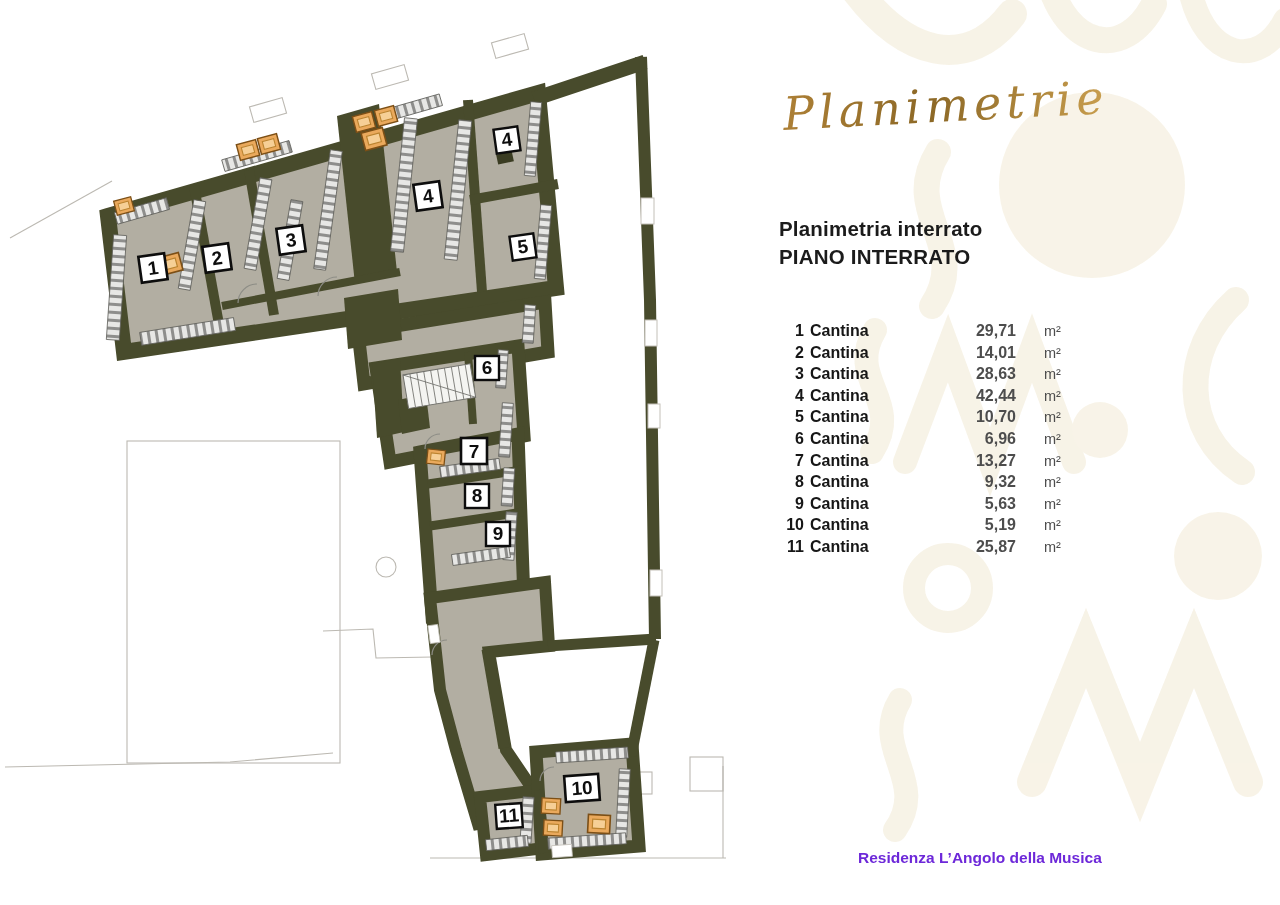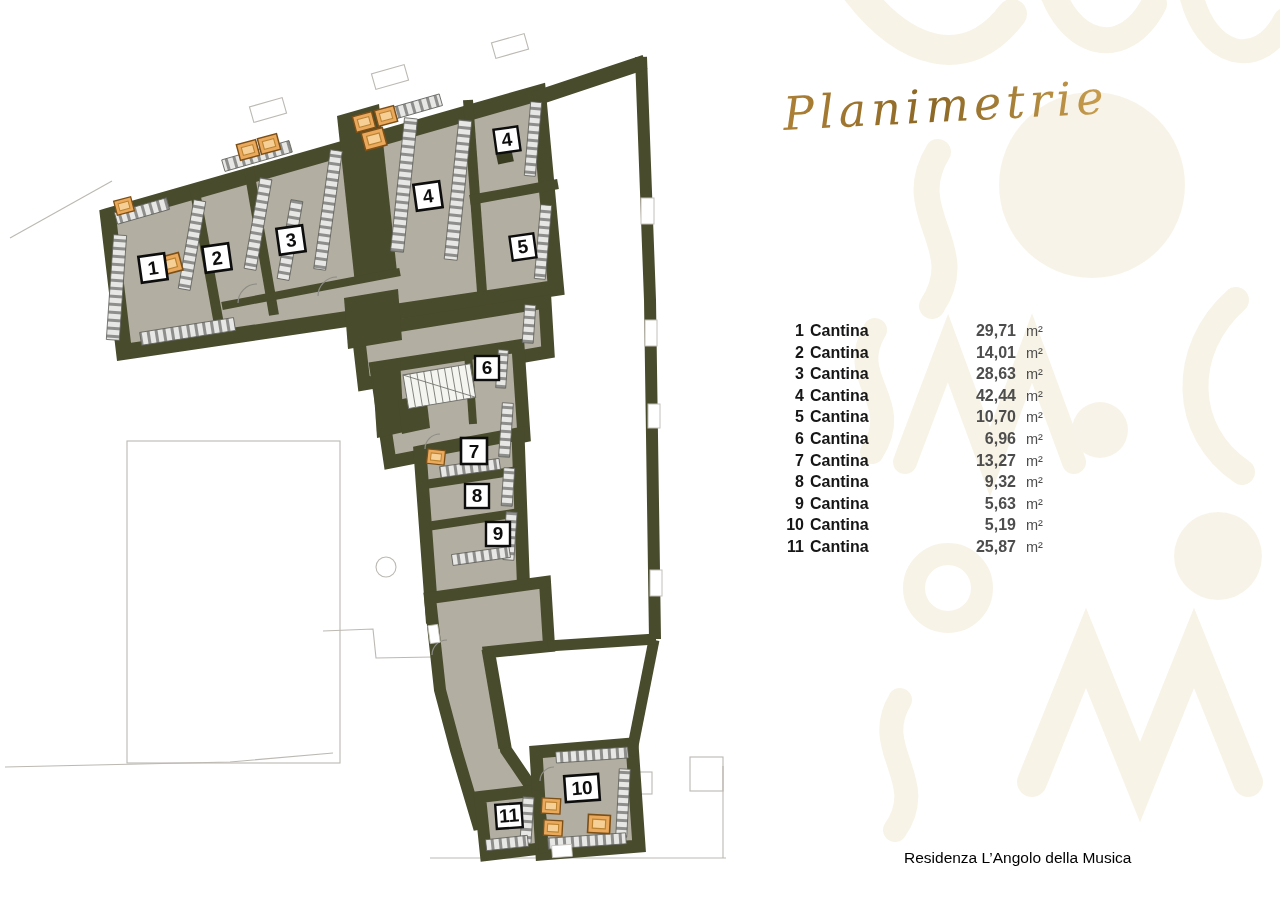"Planimetria interrato" div.headings { html: none -> <div> <div>Planimetria interrato</div> <div>PIANO INTERRATO</div> </div> }
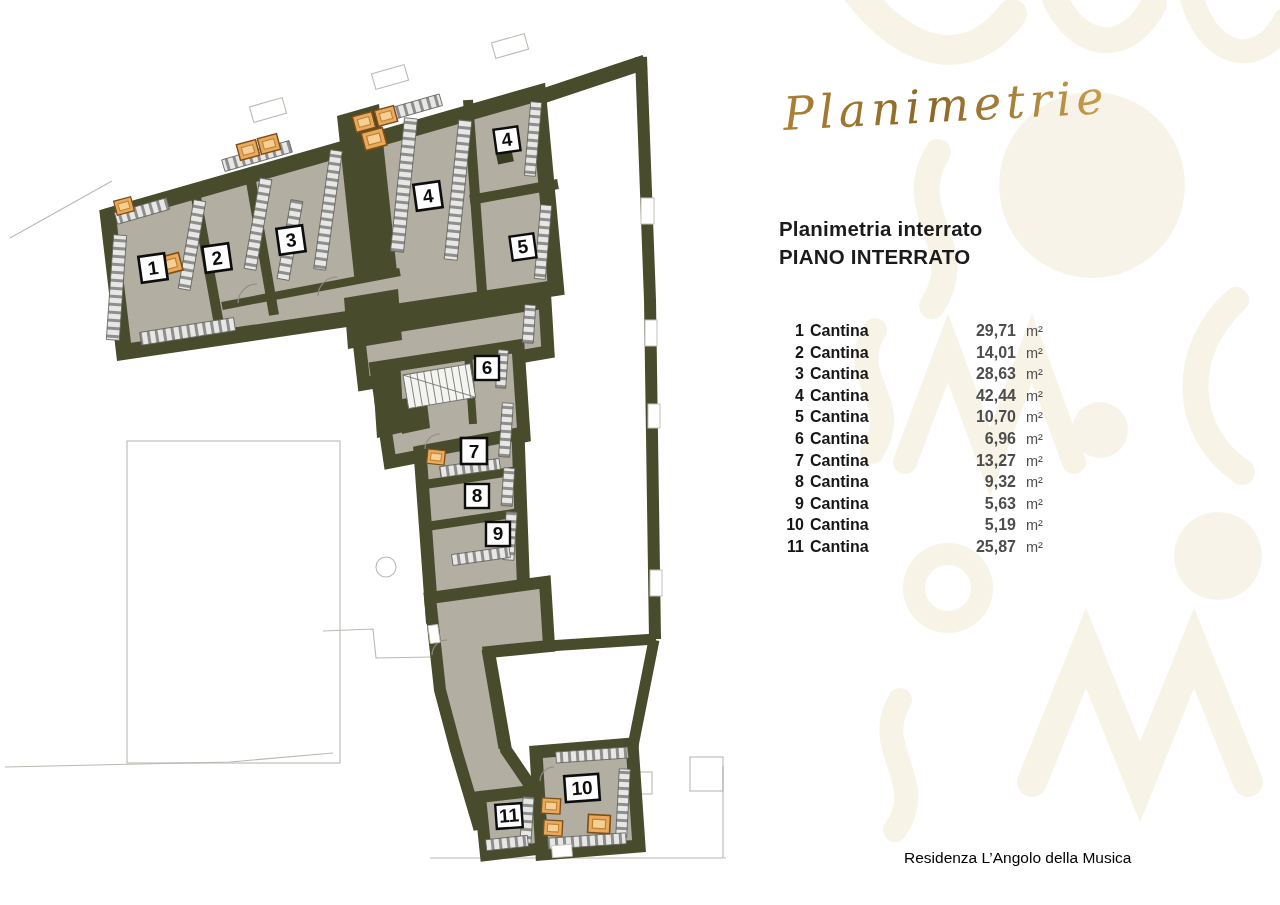"m²" .aunit { margin-left: 10px -> 28px }
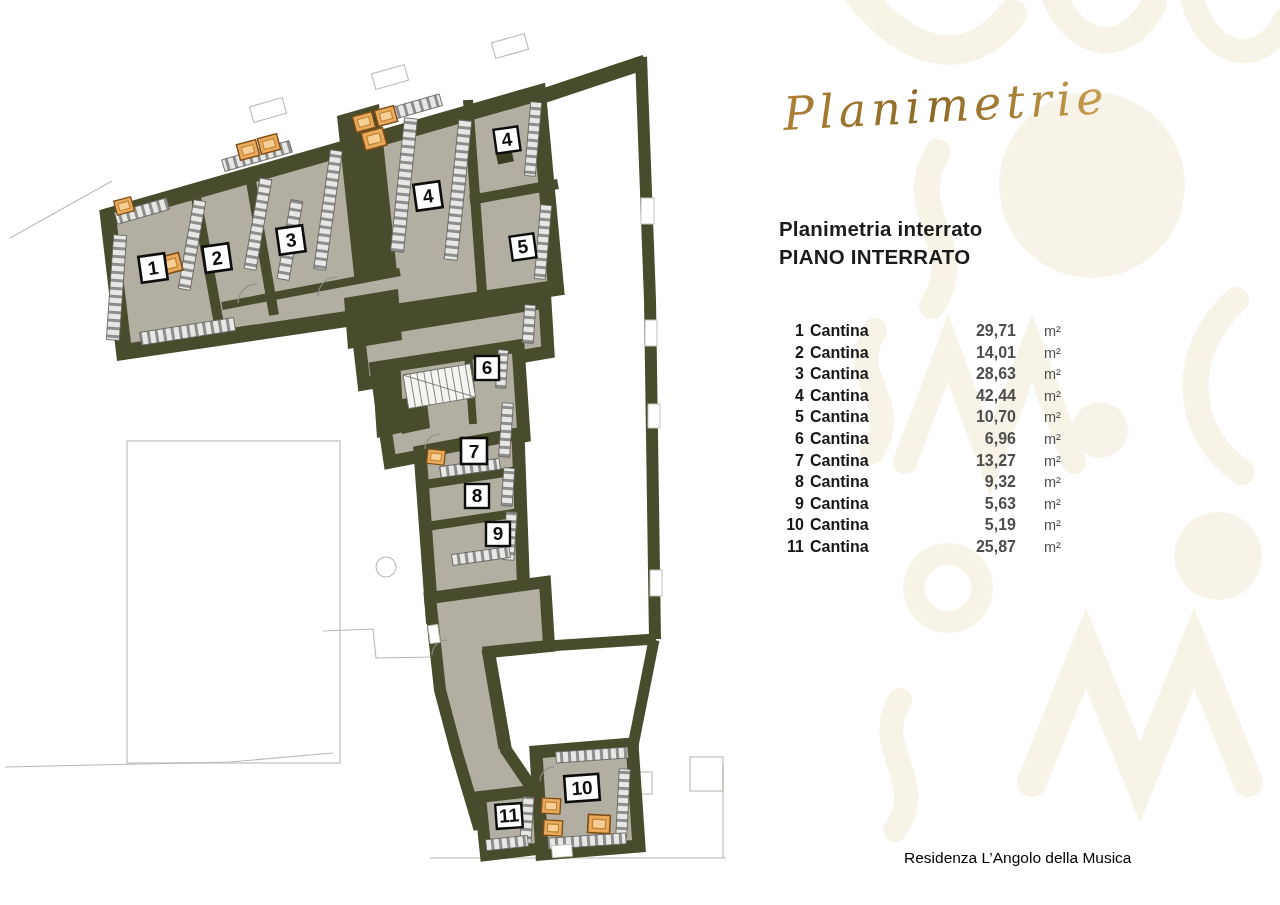"Residenza L’Angolo della Musica" .footer { color: #000000 -> #6d28d9; font-weight: none -> bold; left: 904px -> 858px }
